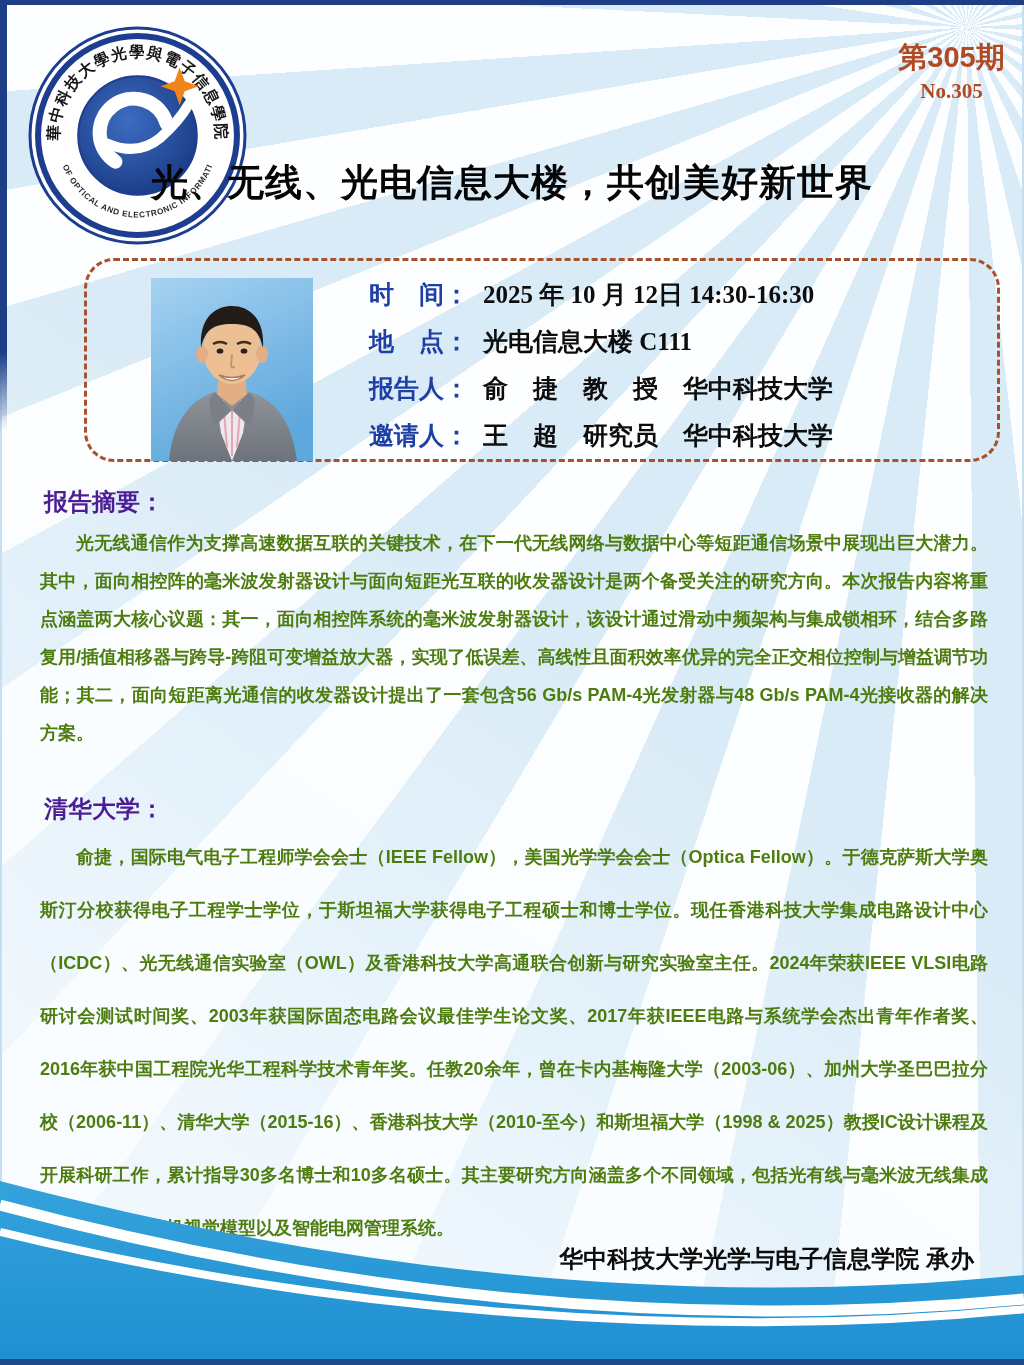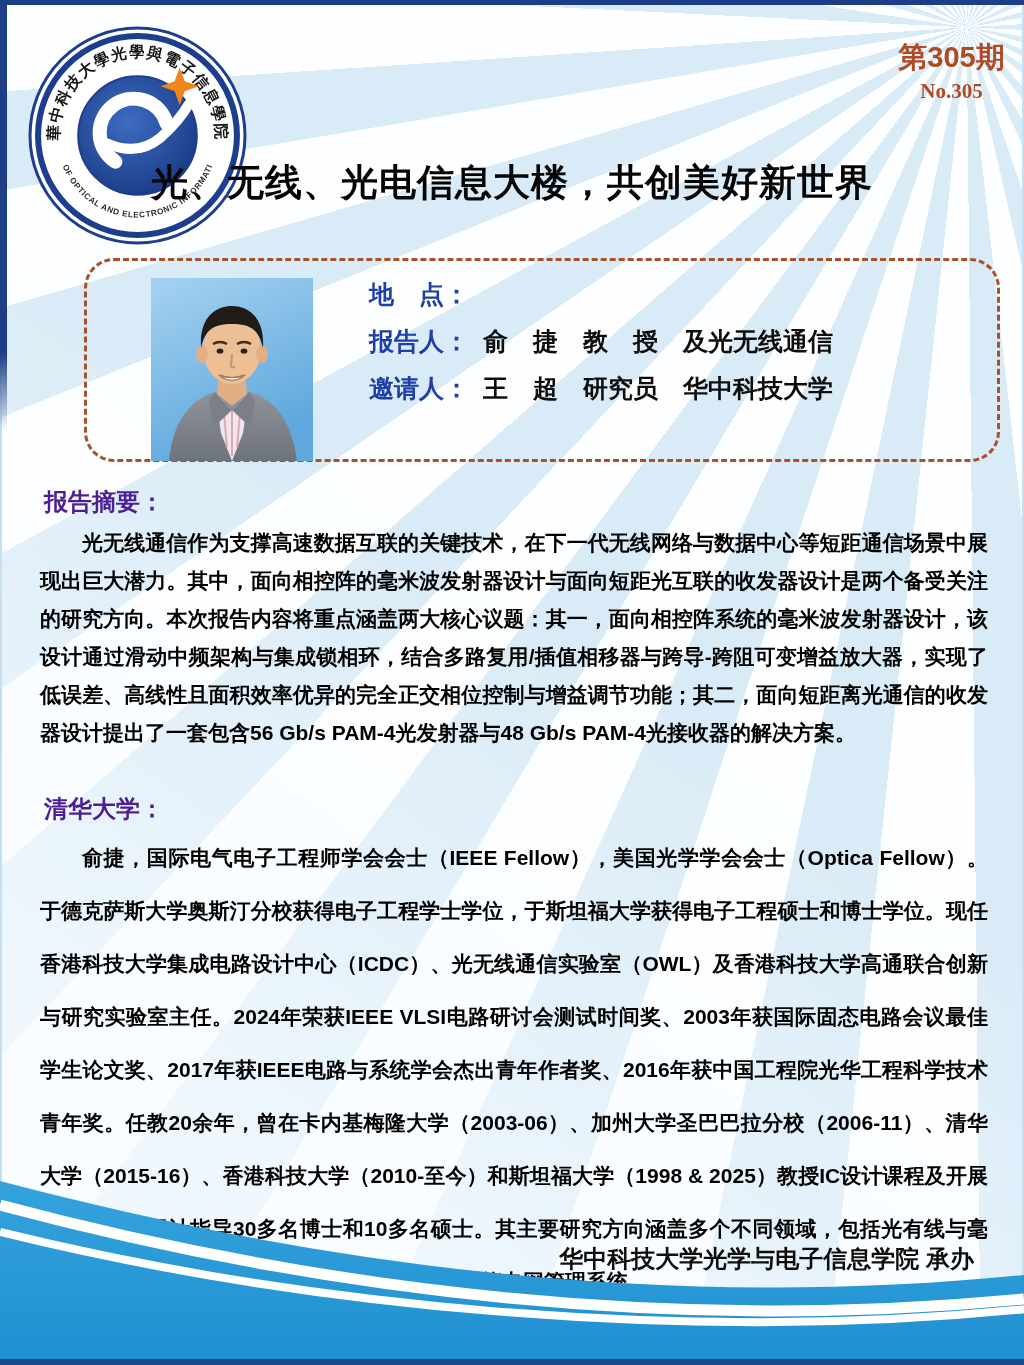"时 间：" div.info-row { html: none -> <div> <span>时 间：</span> <span>2025 年 10 月 12日 14:30-16:30</span> </div> }
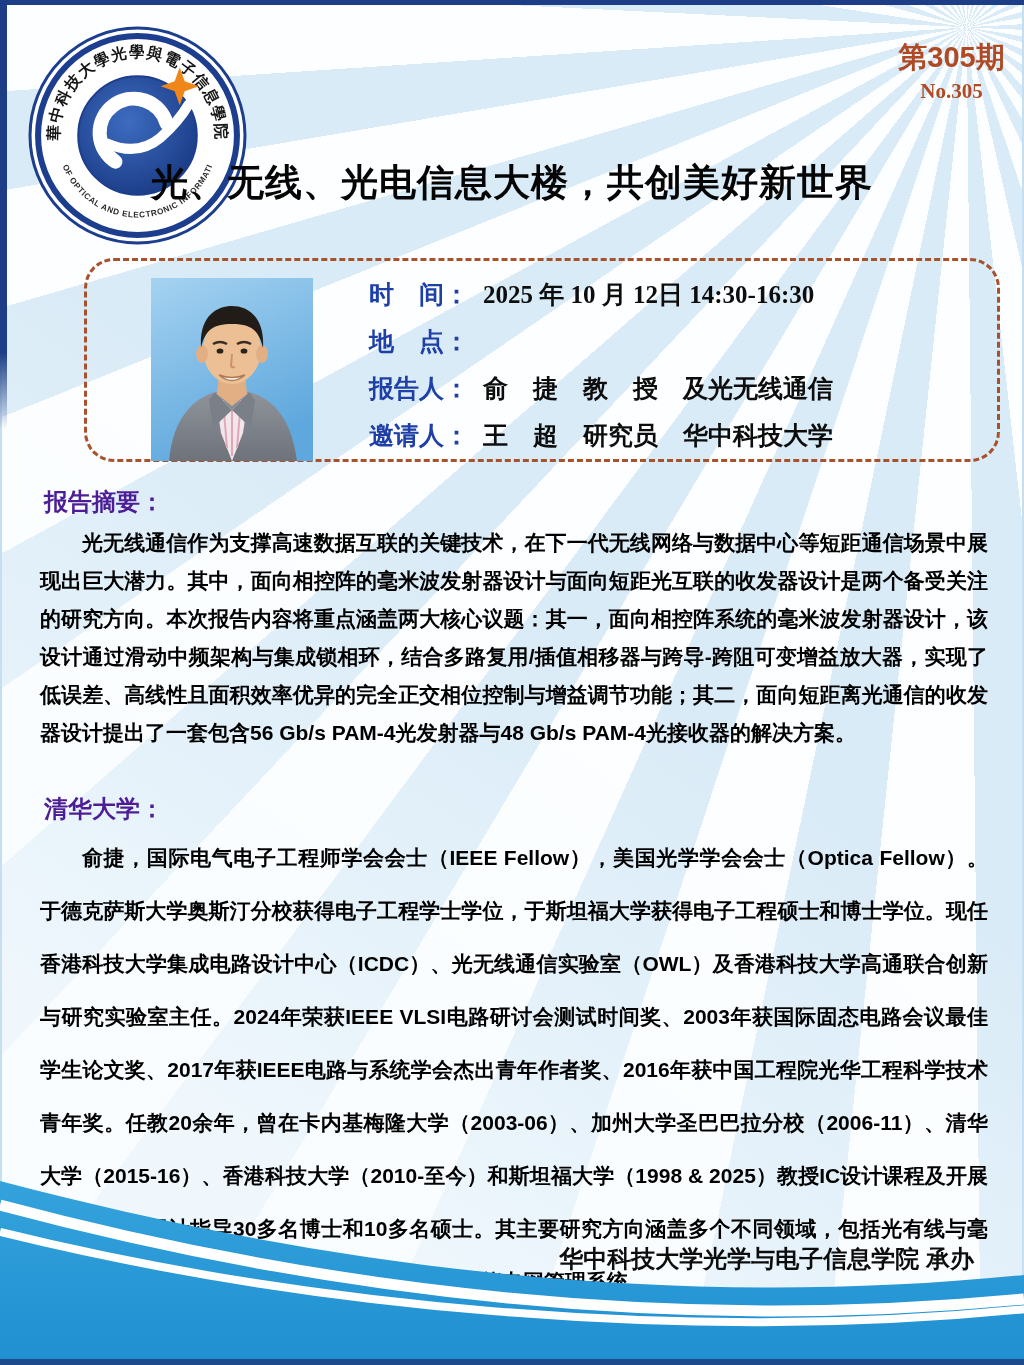"光电信息大楼 C111" span.info-value { html: none -> <span>光电信息大楼 C111</span> }
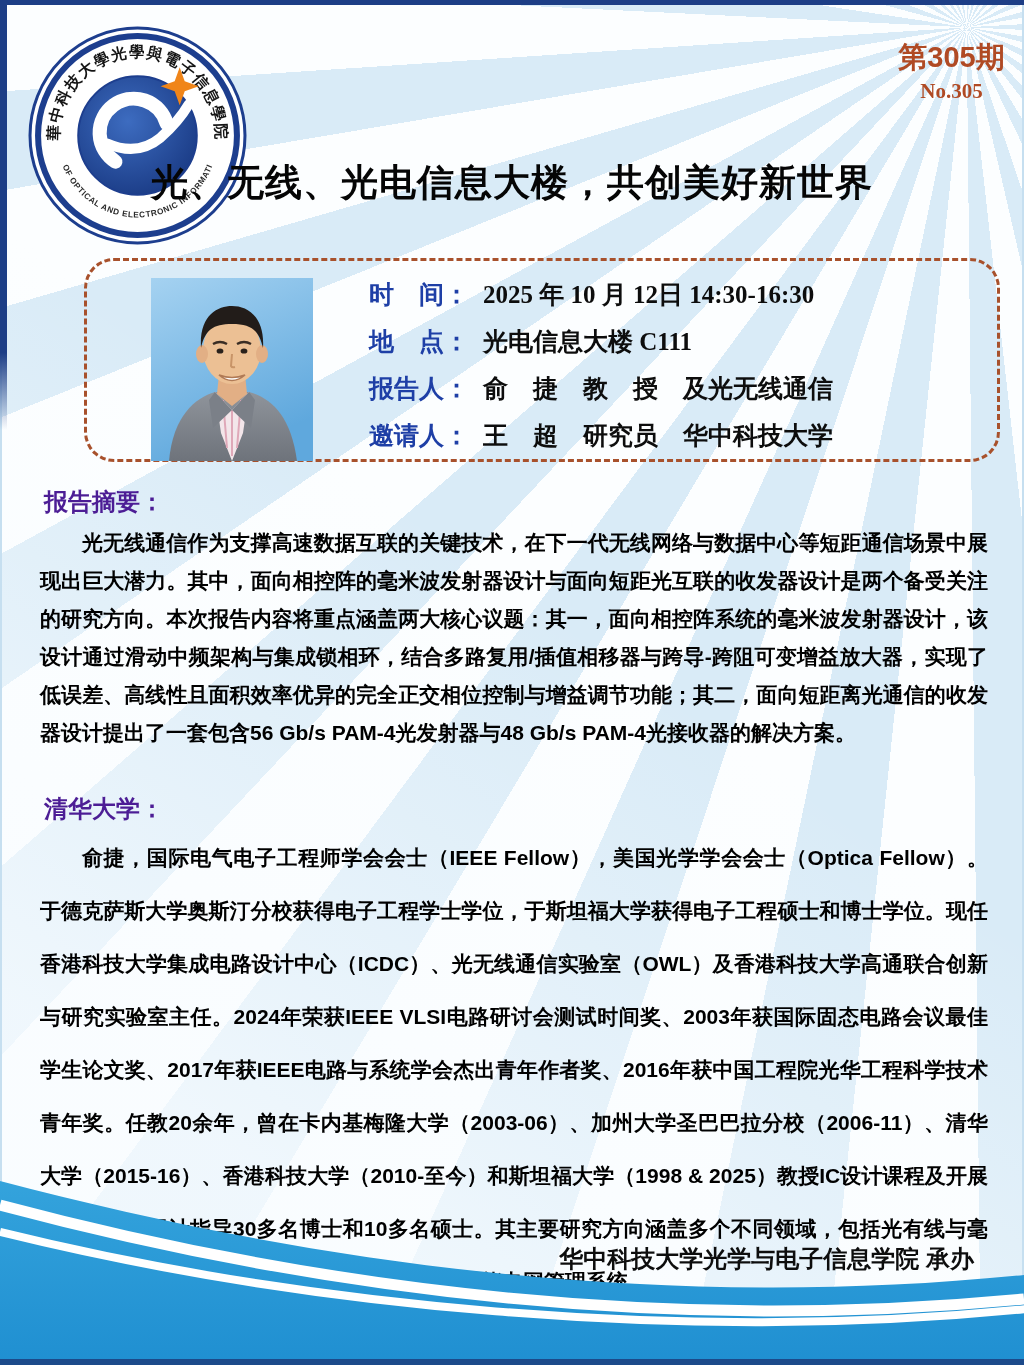"俞 捷 教 授 及光无线通信" span.info-value { text: 及光无线通信 -> 华中科技大学 }
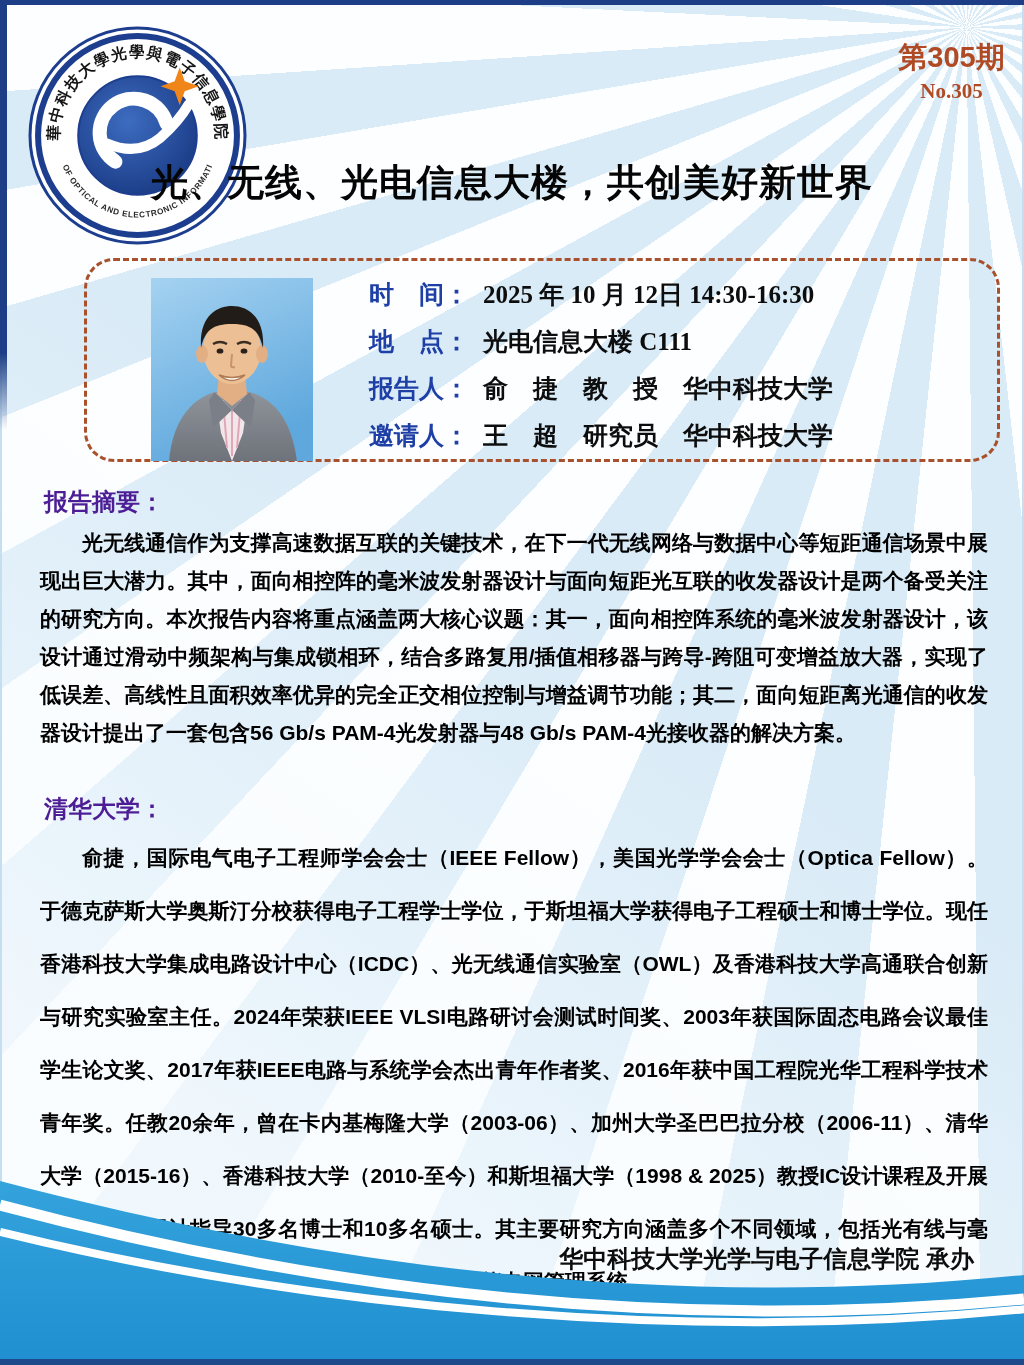"光无线通信作为支撑高速数据互联的关键技术，在下一代无线网络与数据中心等短距通信场" .sec-body { color: #000000 -> #4d7c0f; font-size: 21px -> 18px }
